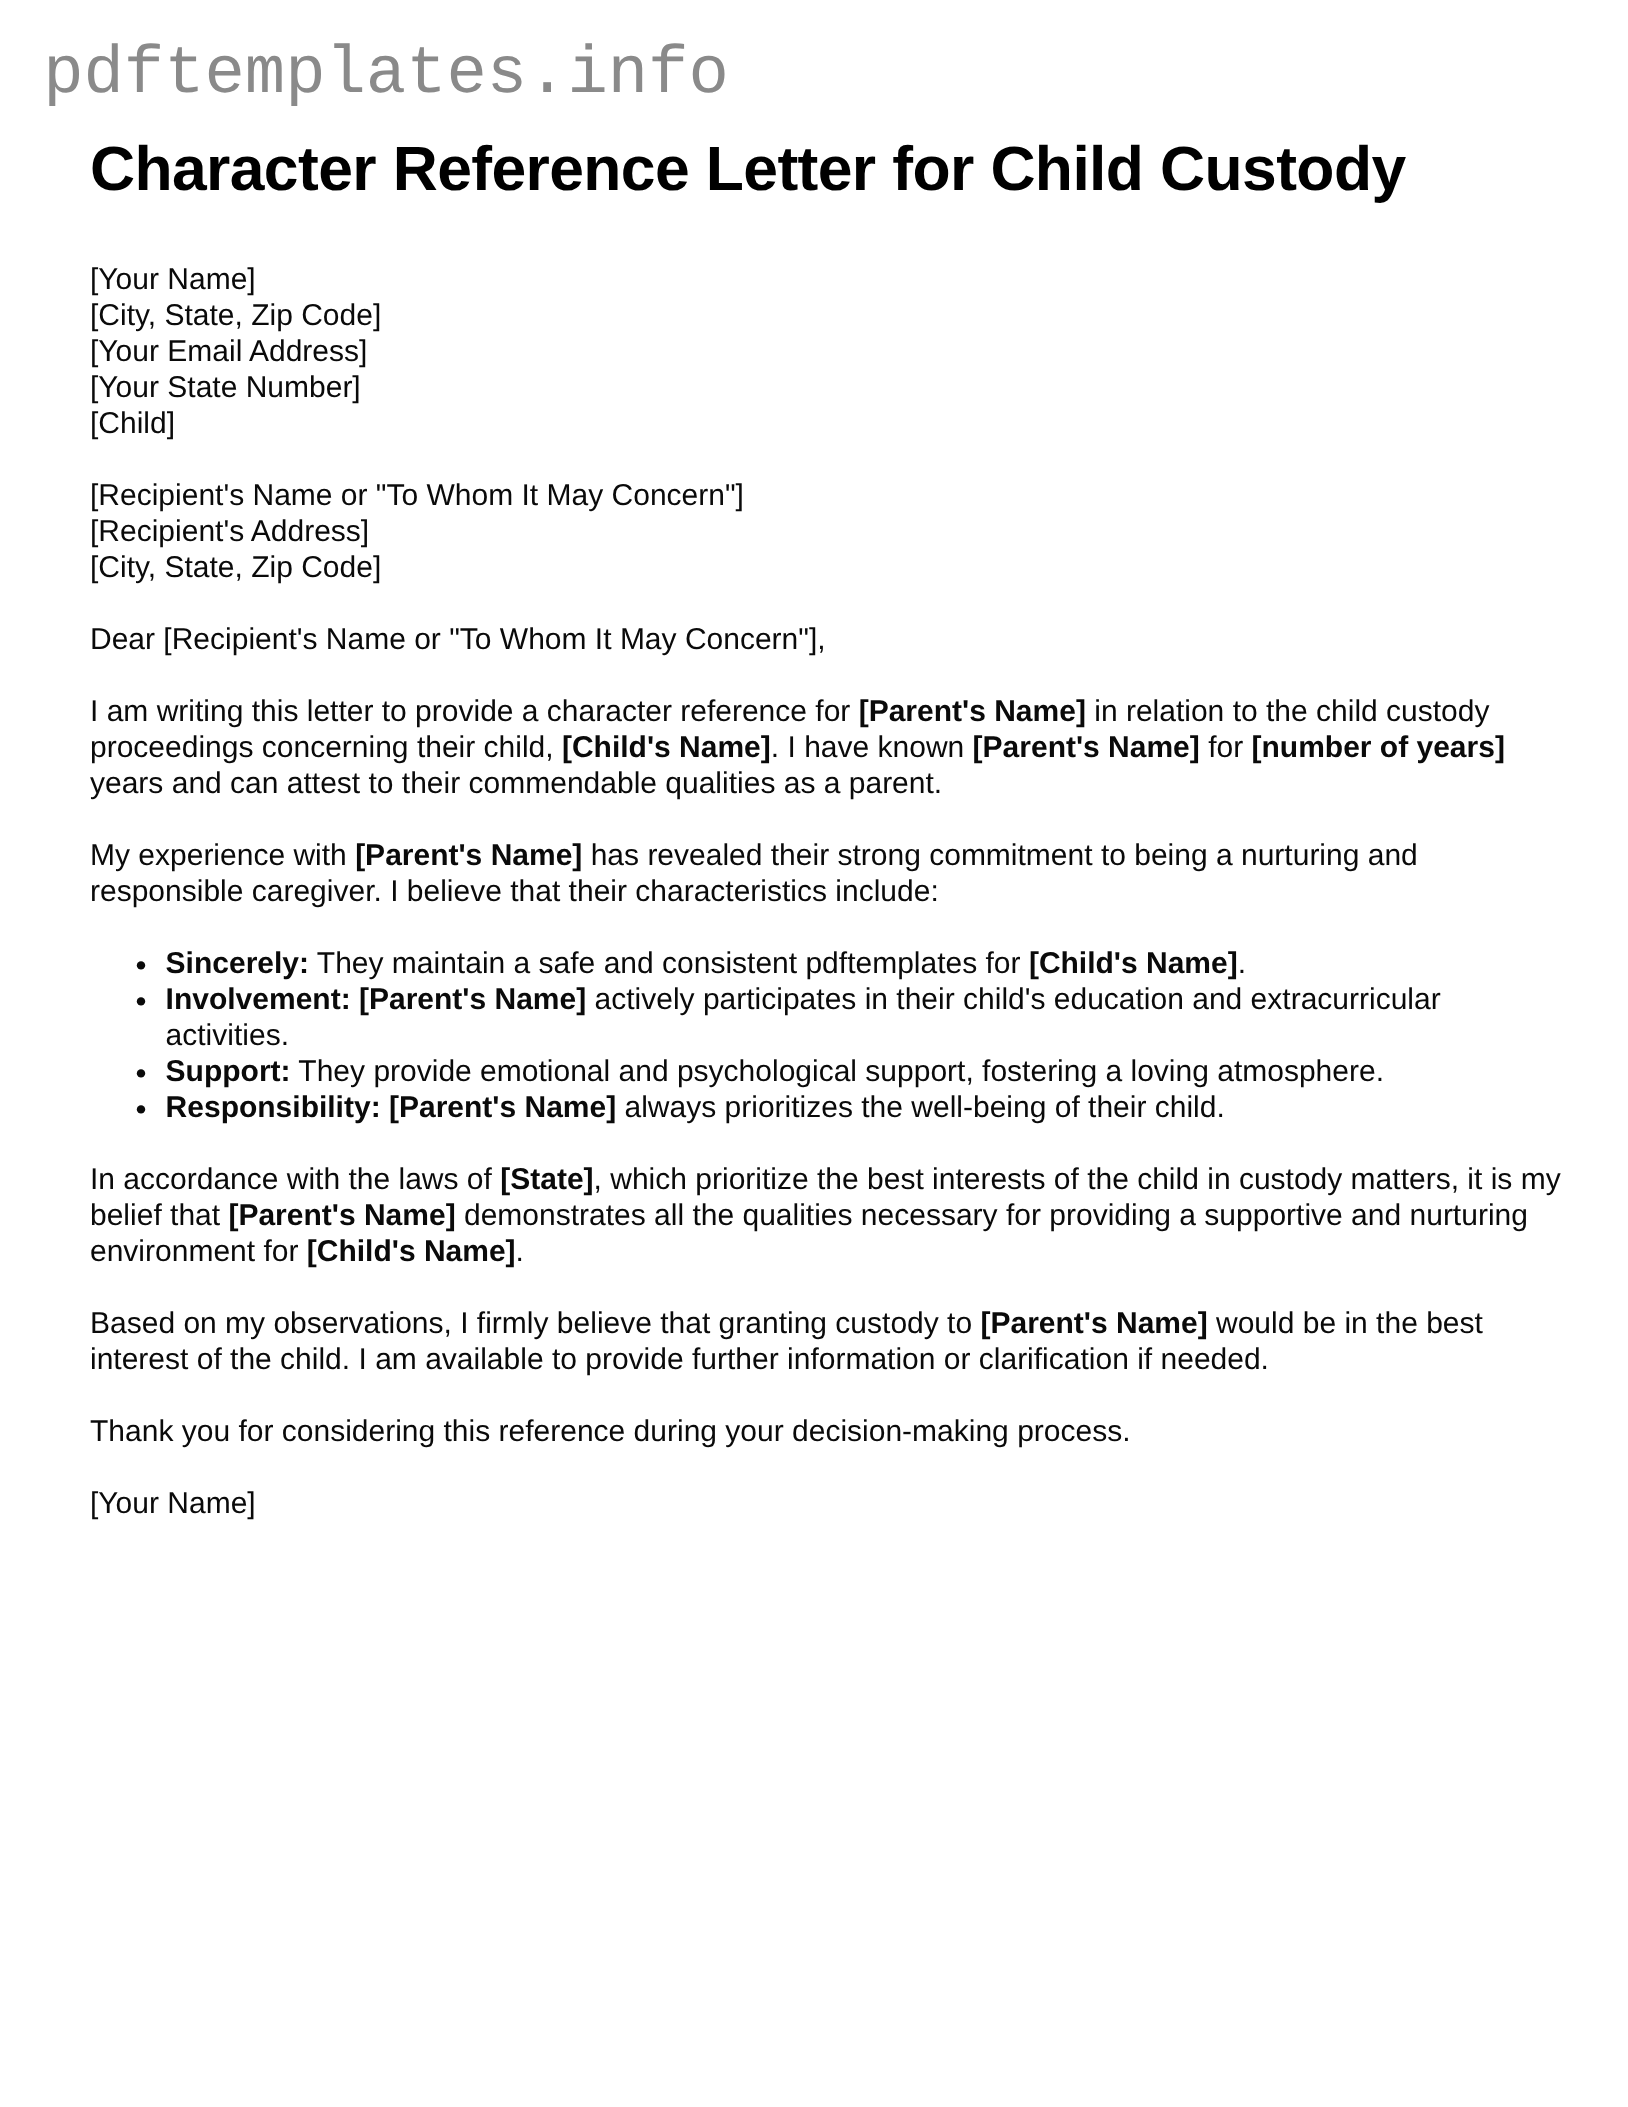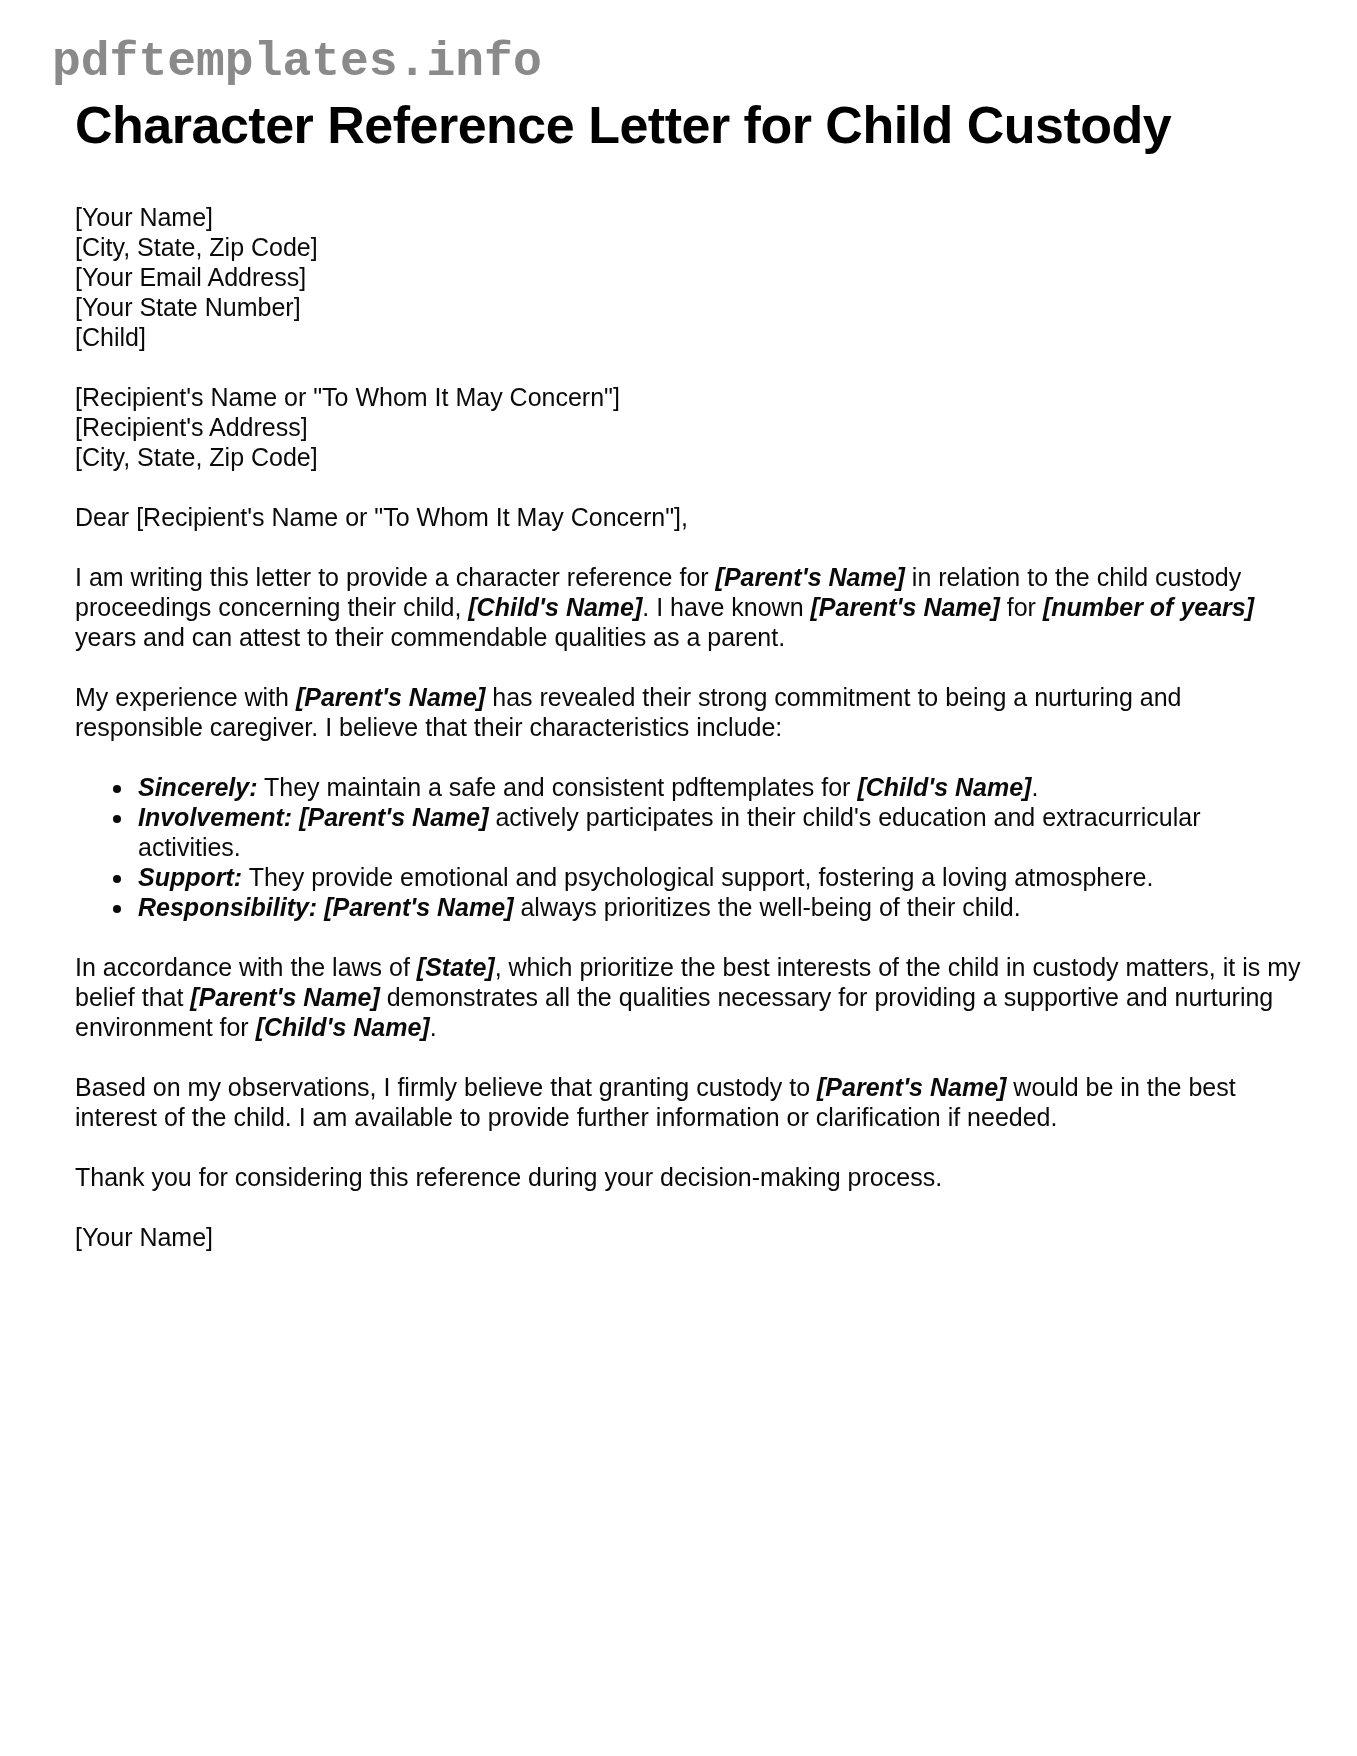"pdftemplates.info" .logo { font-size: 48px -> 56px; font-weight: 700 -> 400; margin: 32px 0 0 52px -> 32px 0 0 36px }
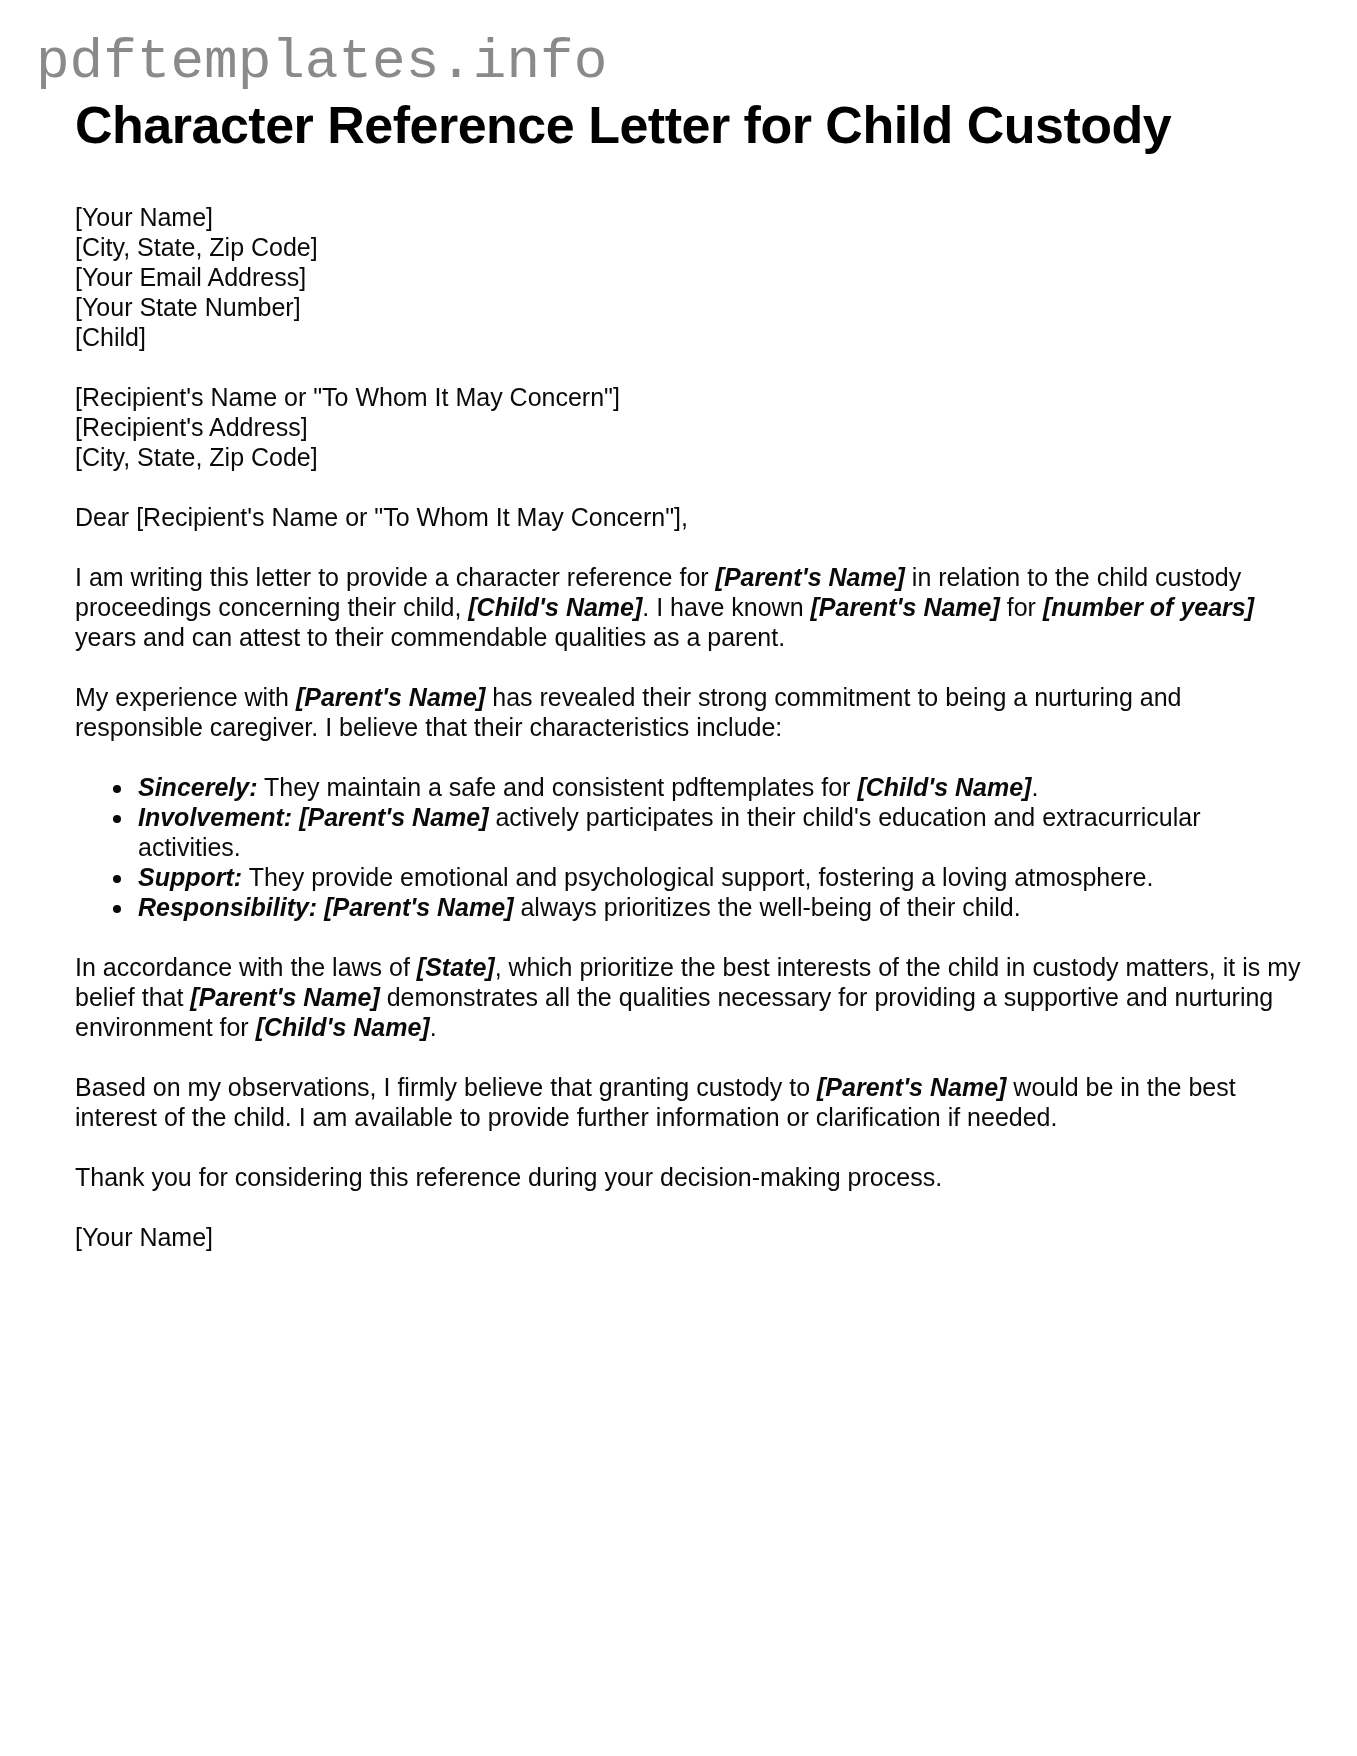"Character Reference Letter for Child" h1.title { margin: 4px 75px 0 75px -> 20px 75px 0 75px }
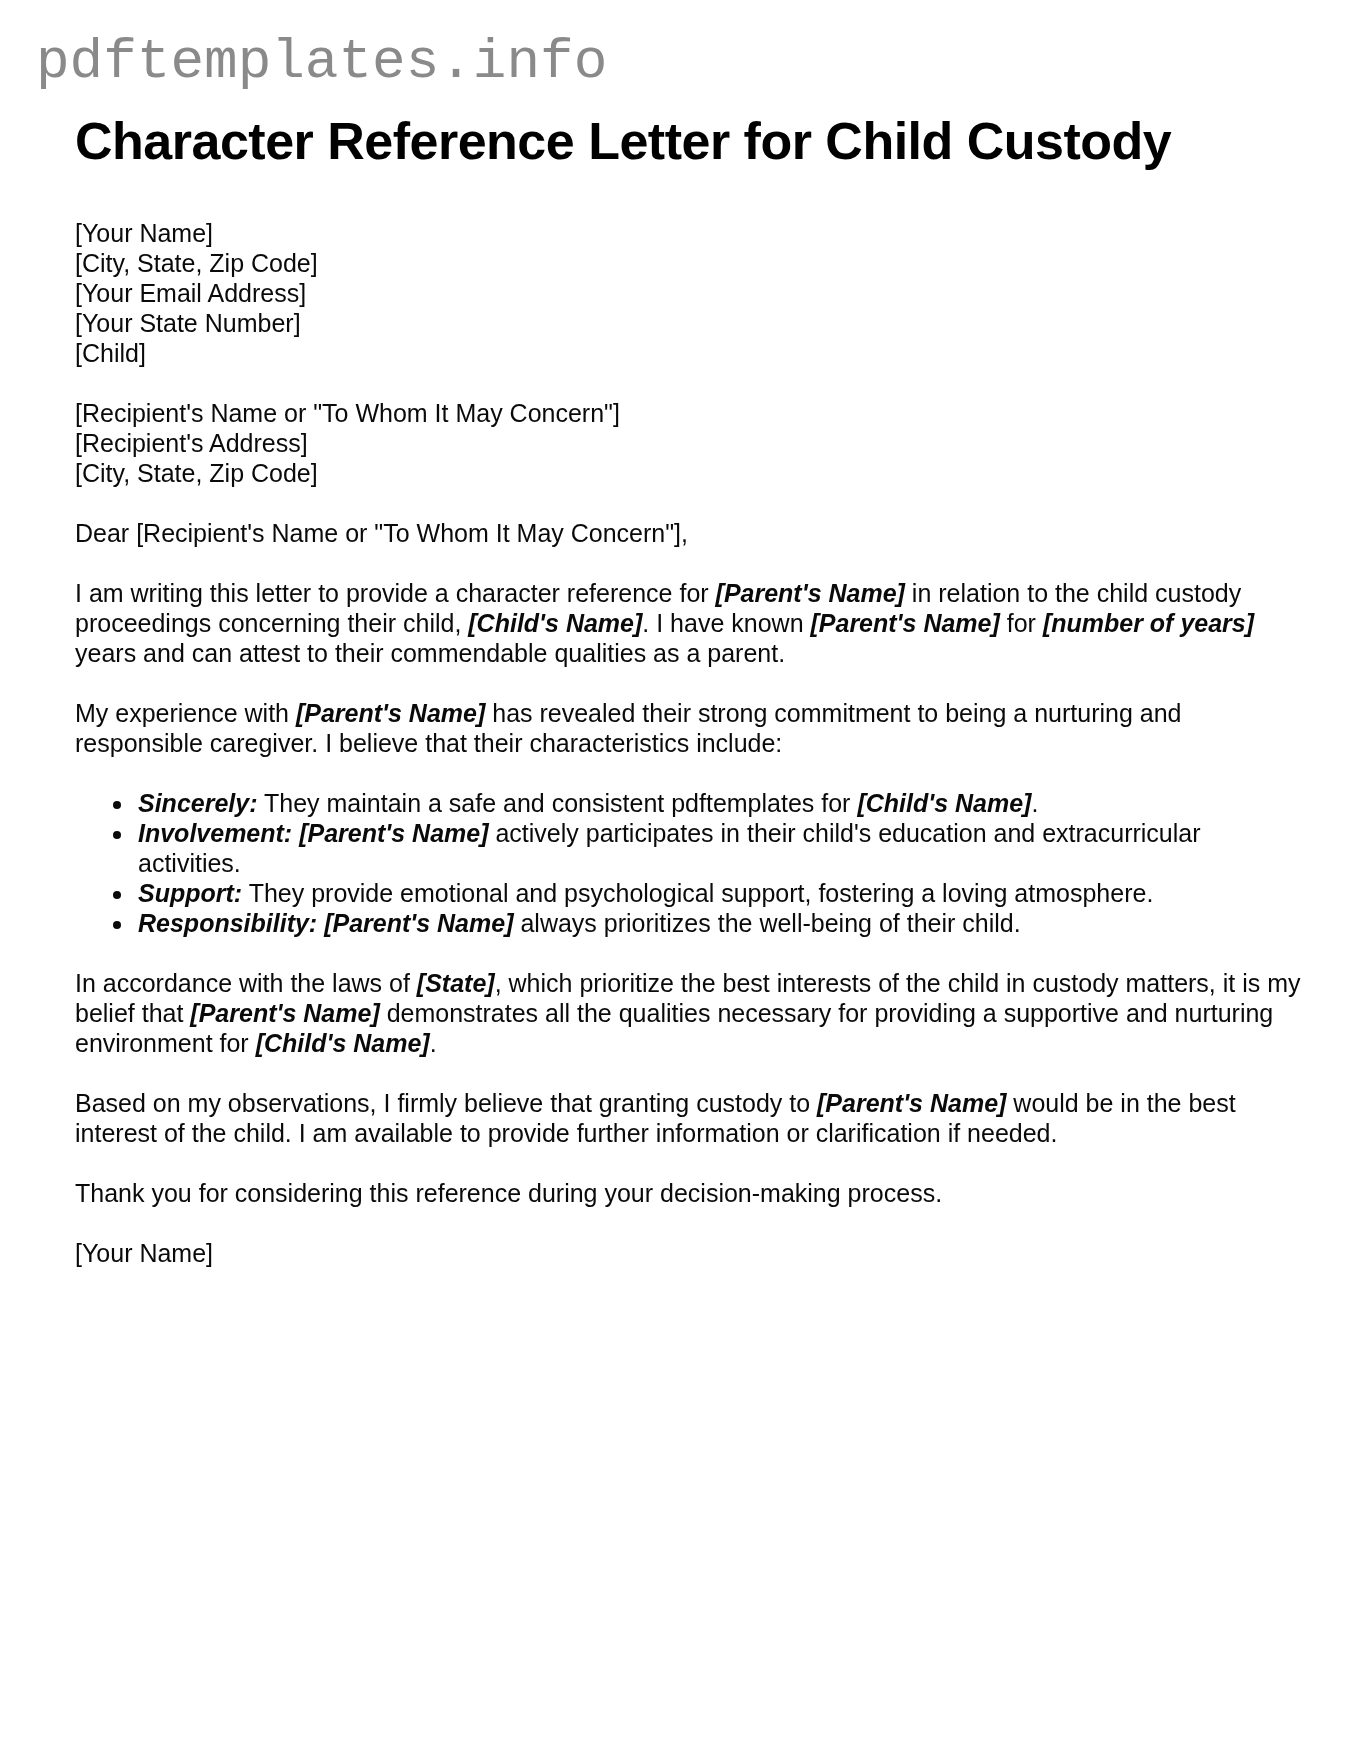"[Parent's Name]" .b { font-style: italic -> none }
